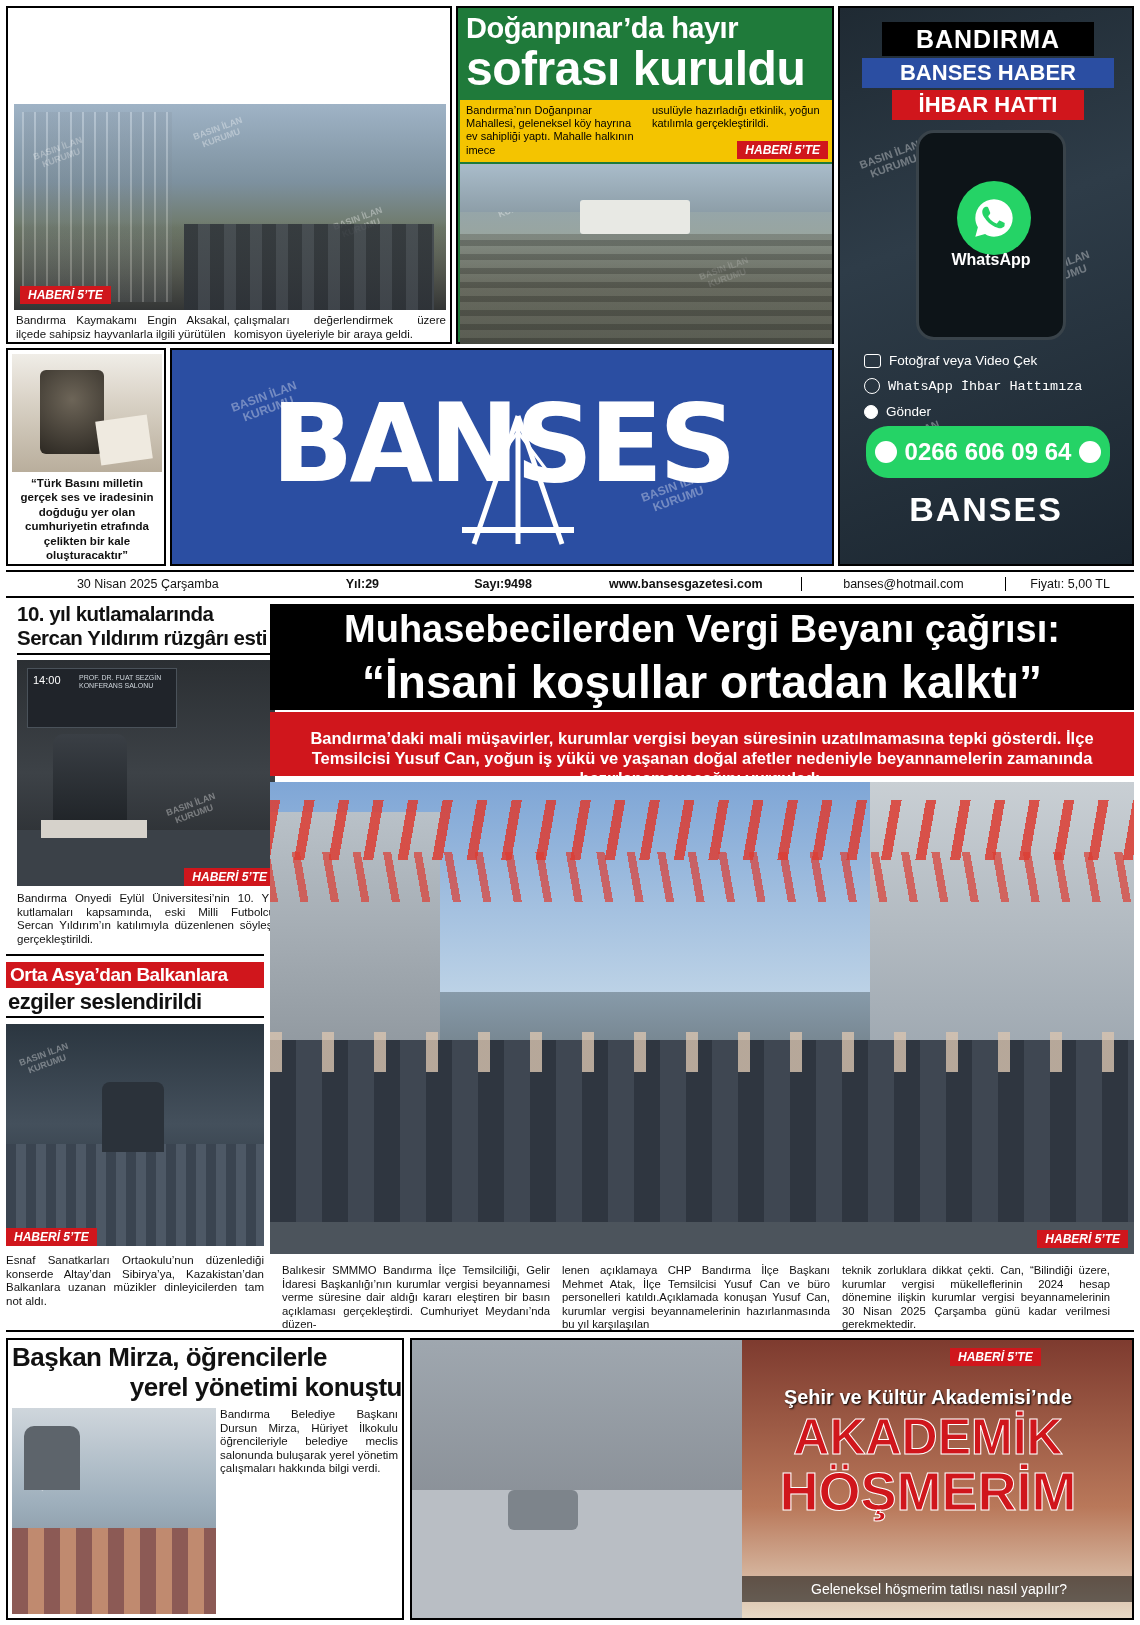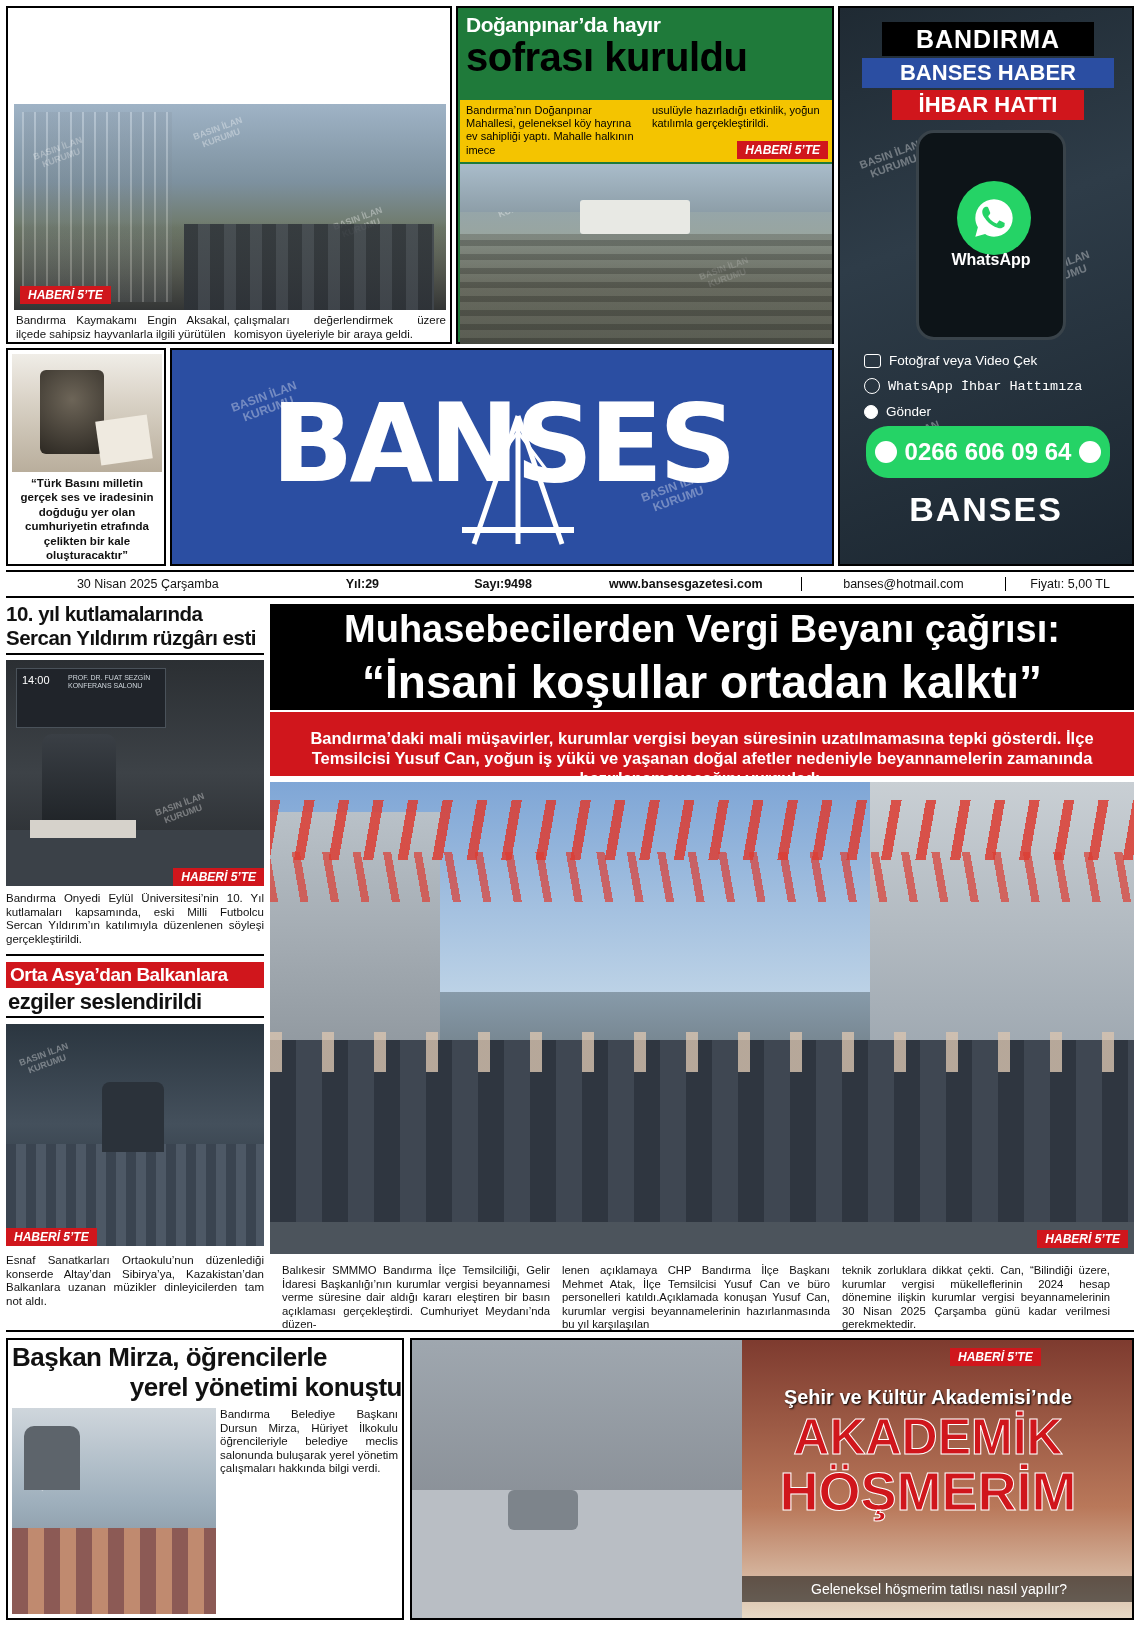"Doğanpınar’da hayır" div.hdline { font-size: 21px -> 29px }
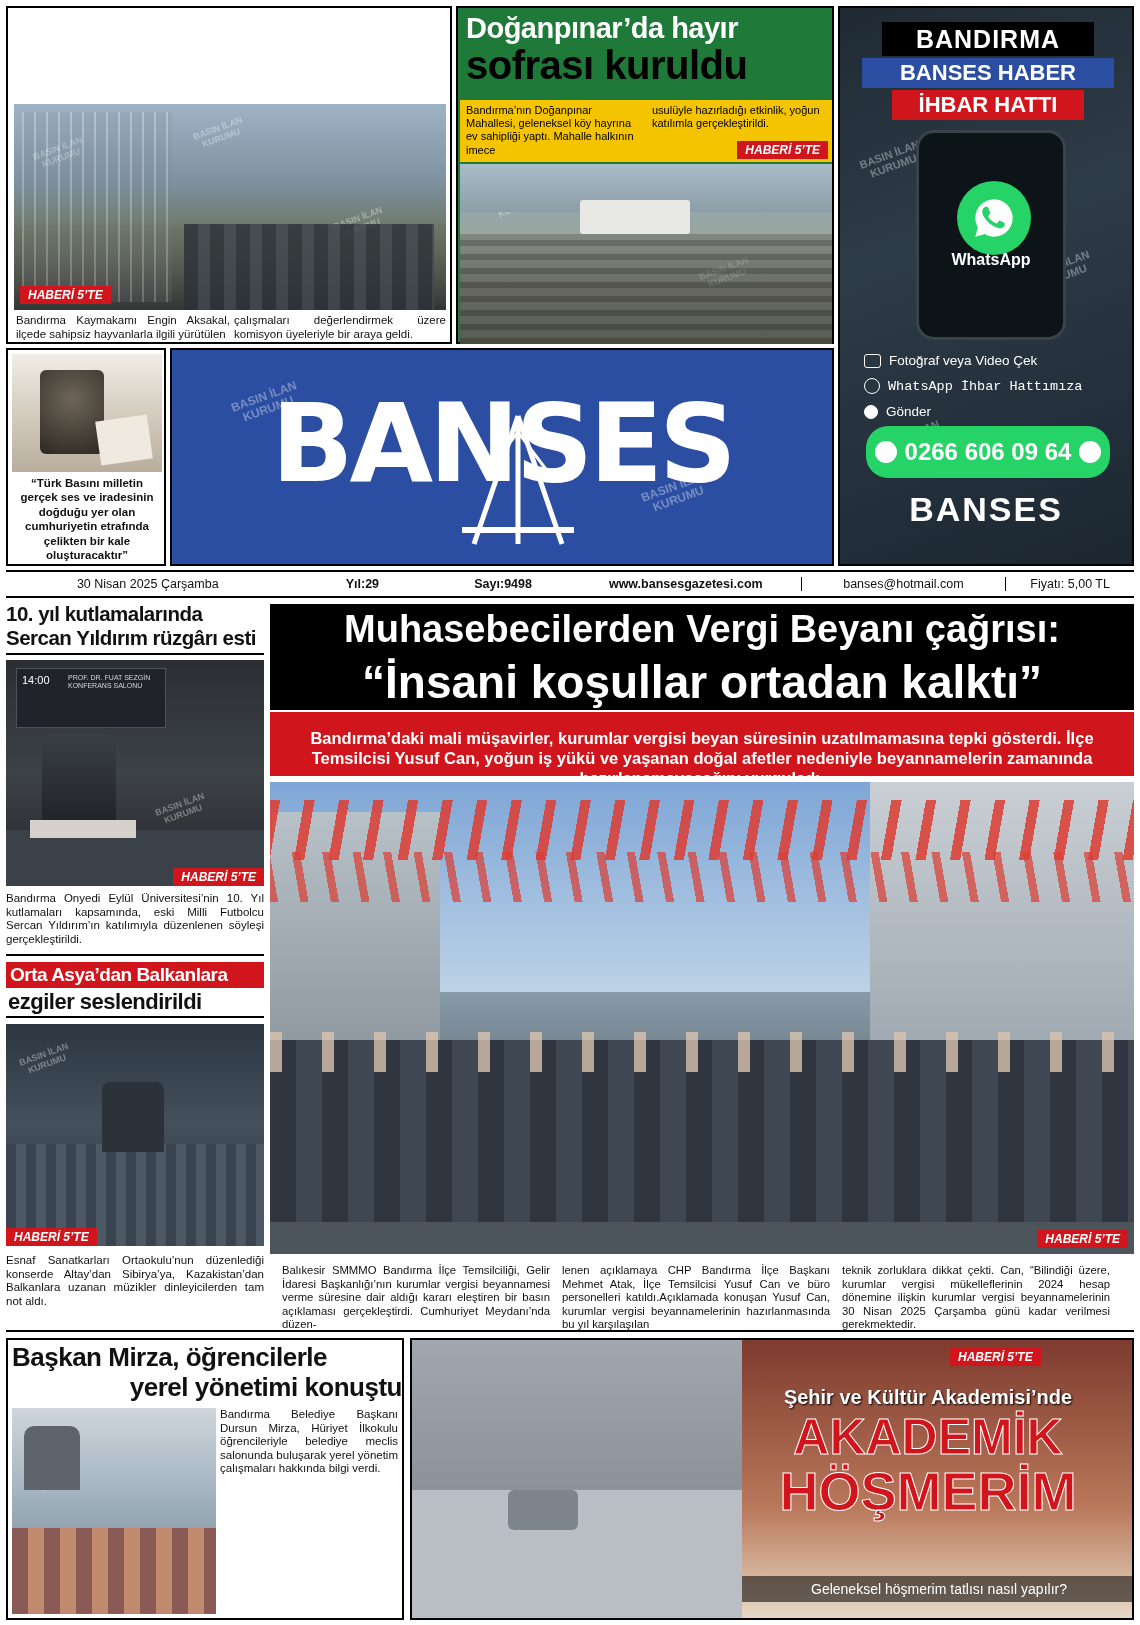"sofrası kuruldu" div.hdline { color: #000000 -> #ffffff; font-size: 40px -> 48px }
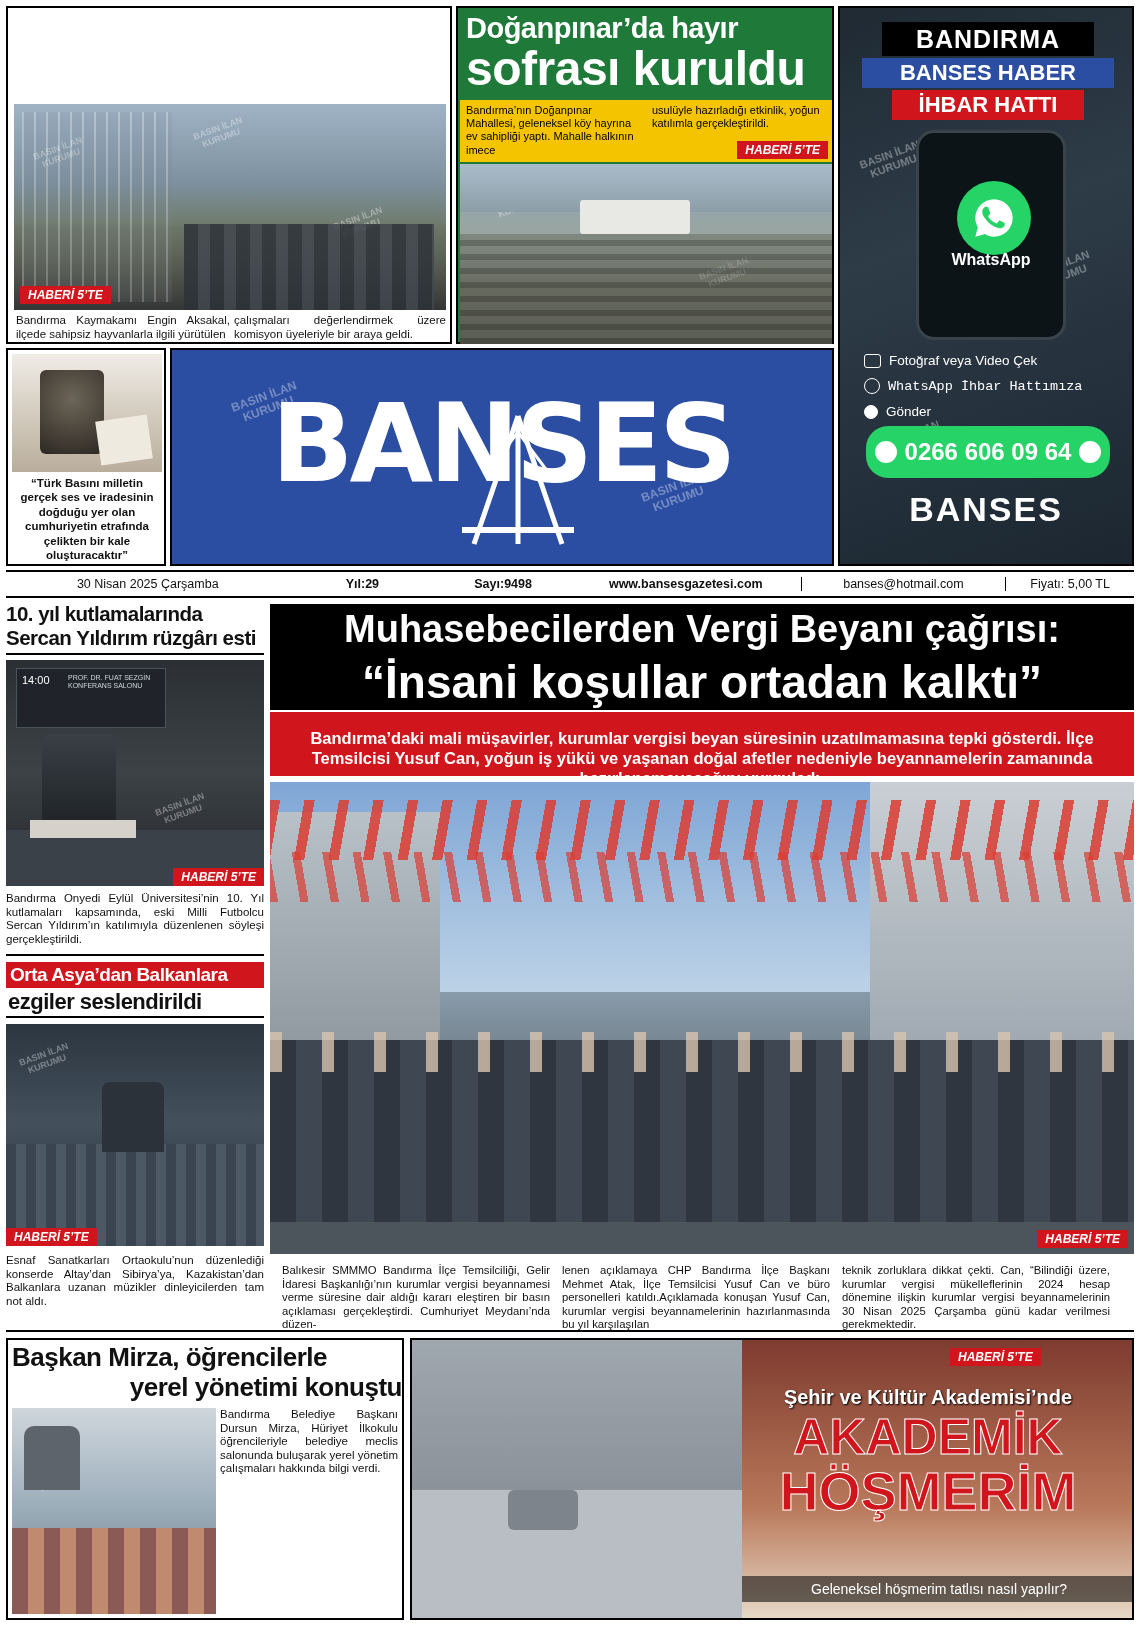"10. yıl kutlamalarında" div.abs { left: 6px -> 17px }
